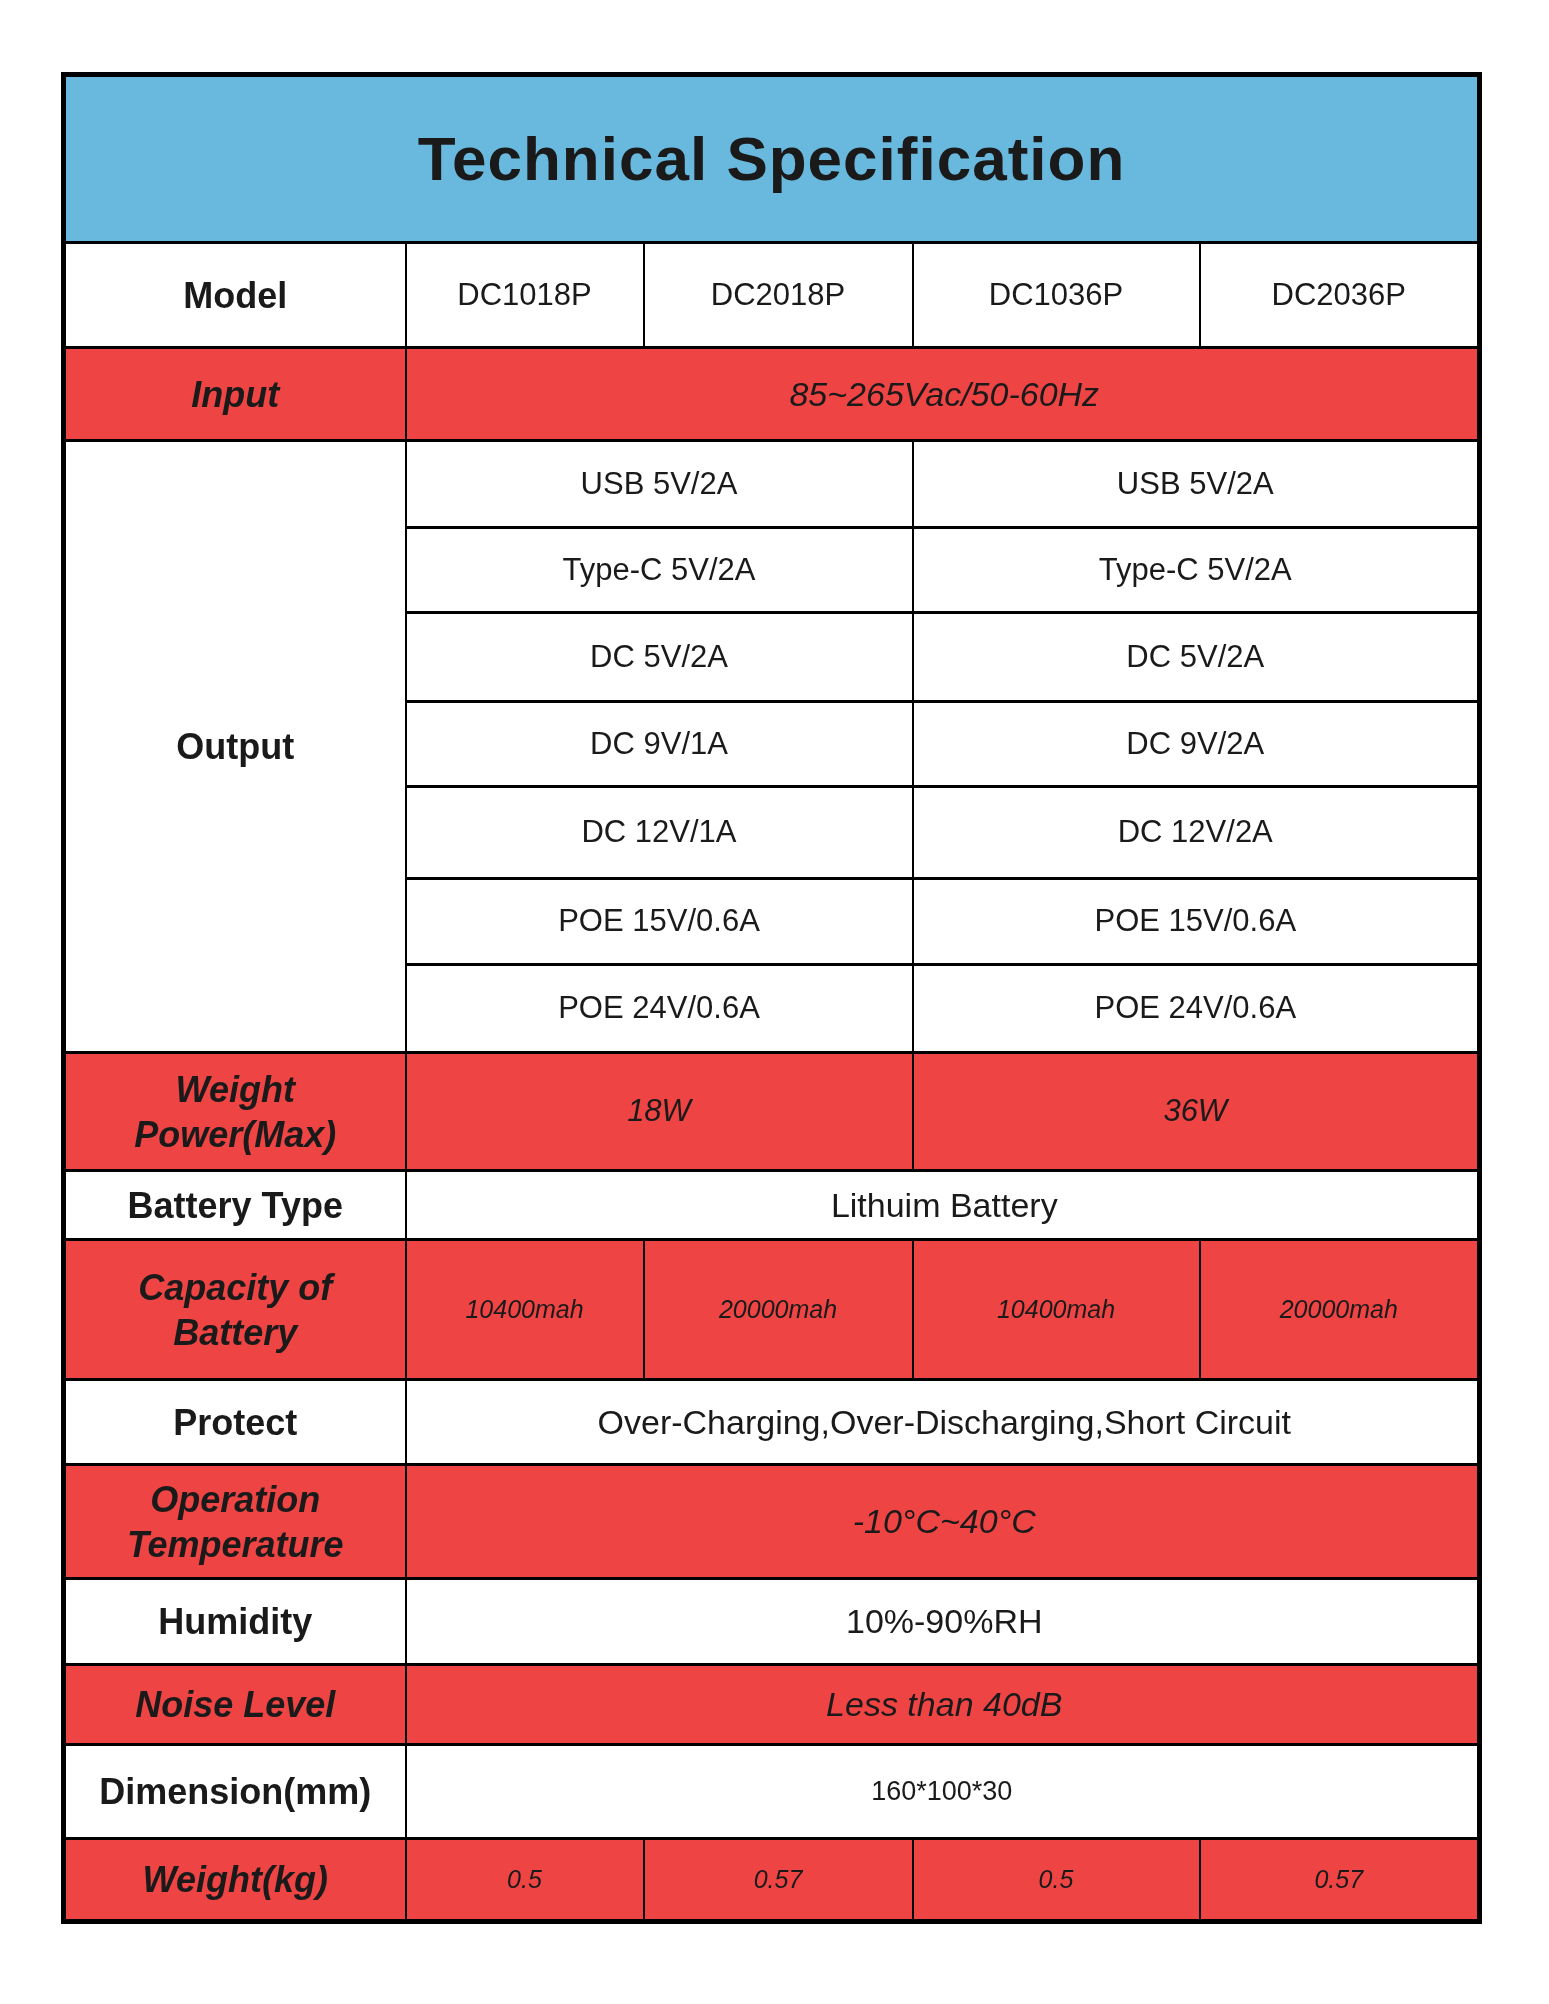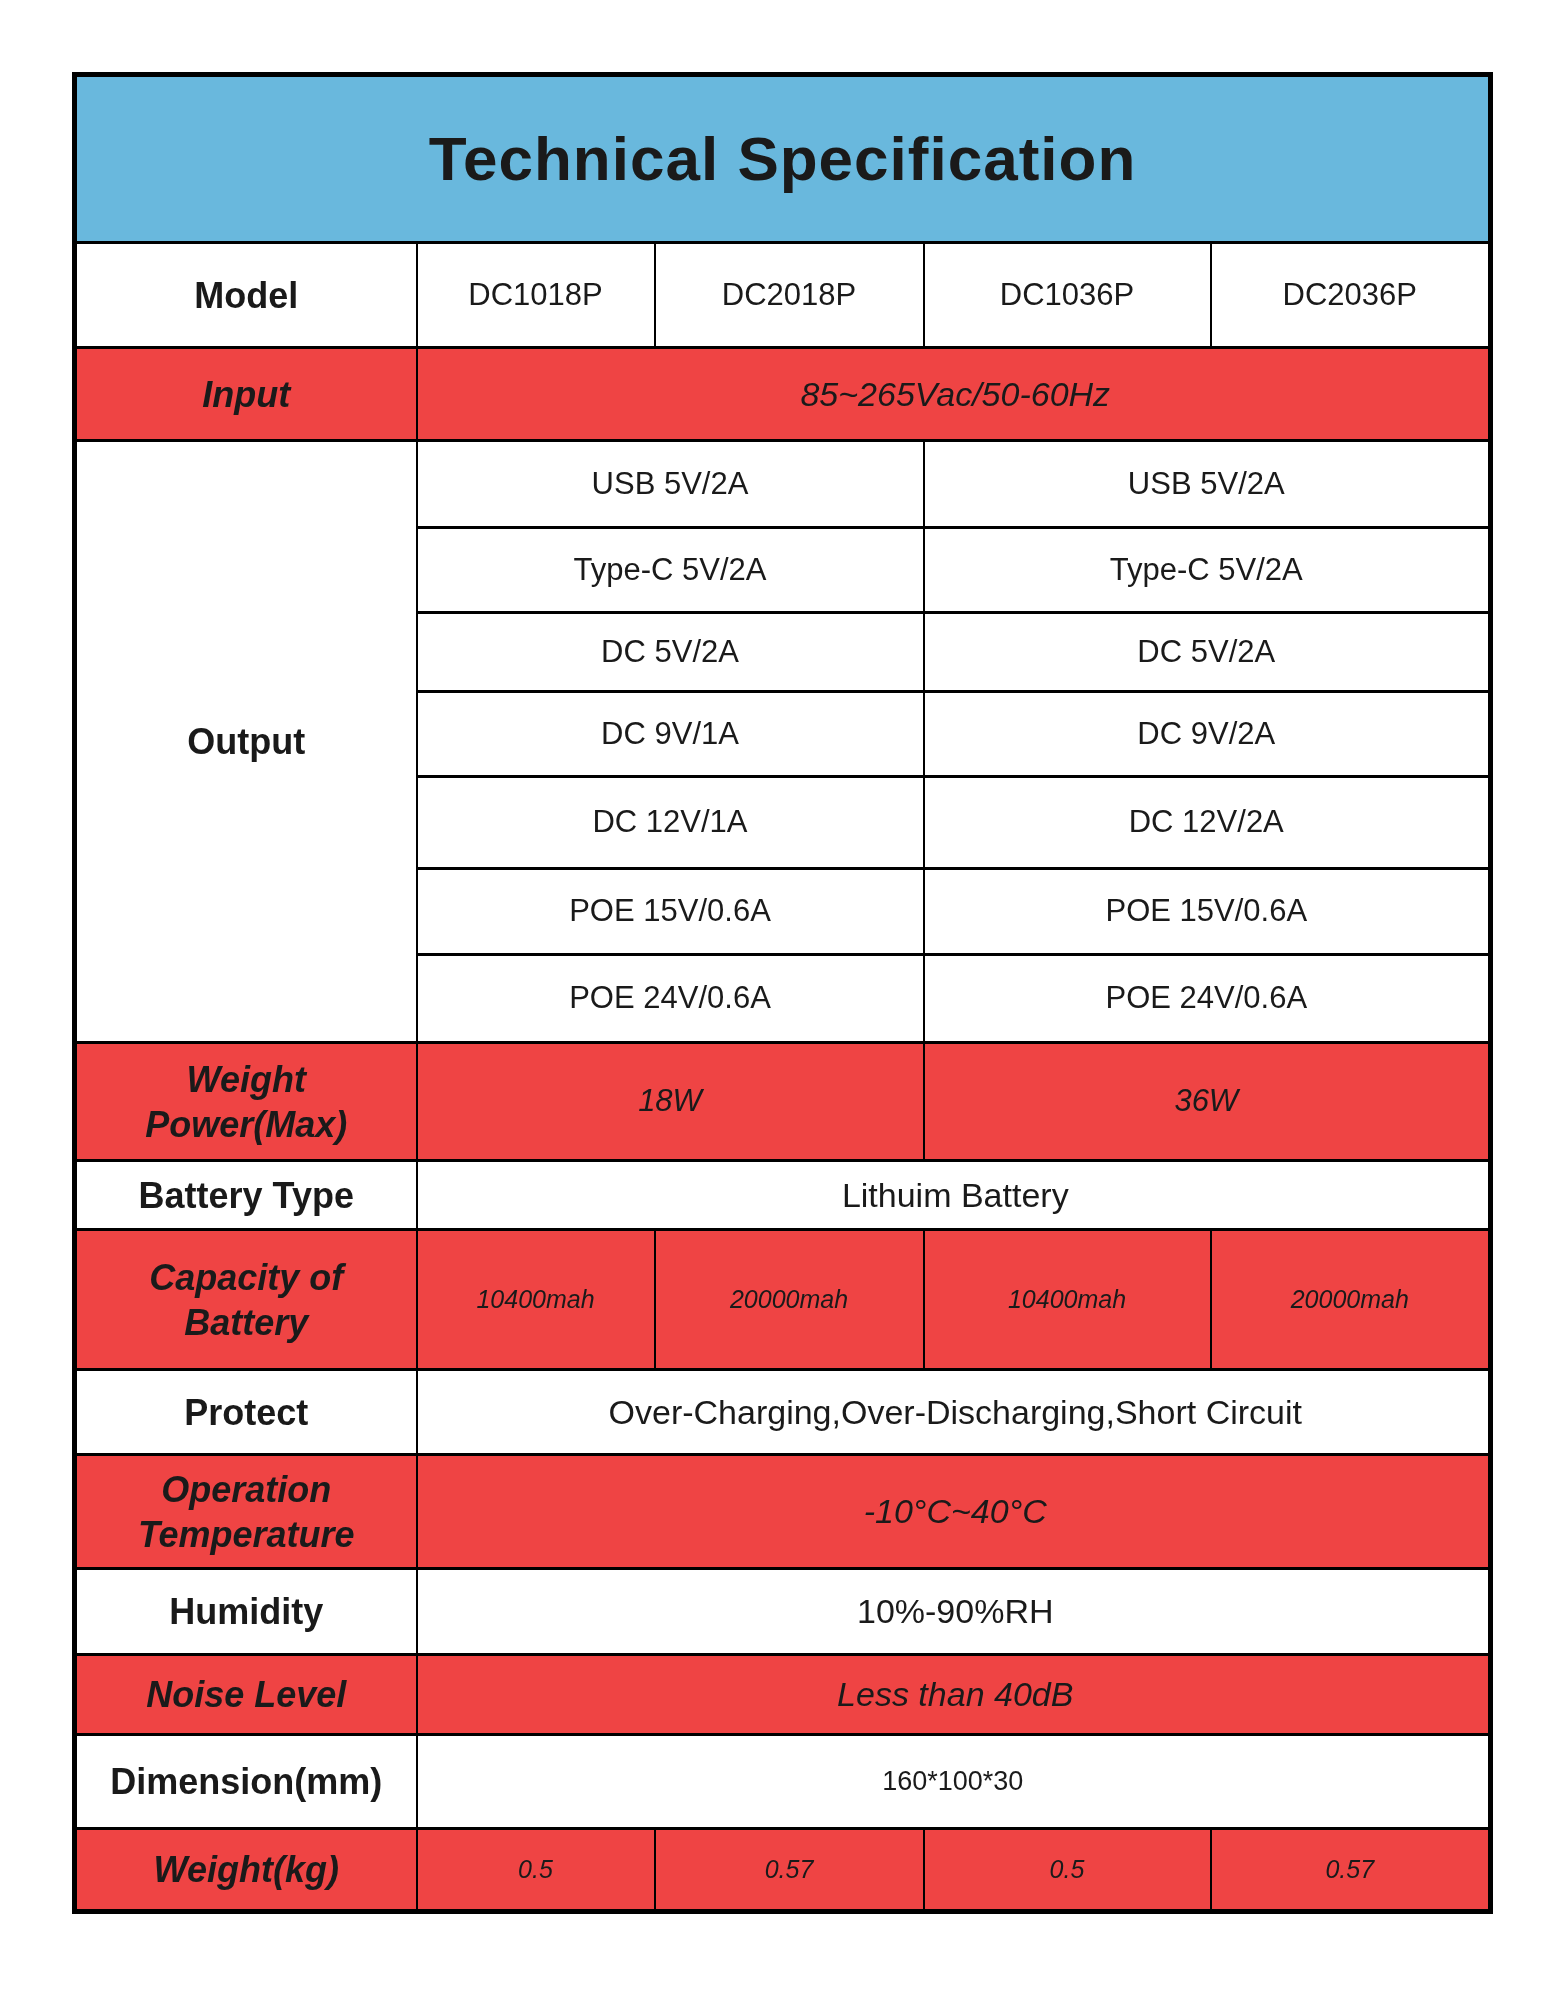"Technical Specification" table.spec-table { left: 72px -> 61px }
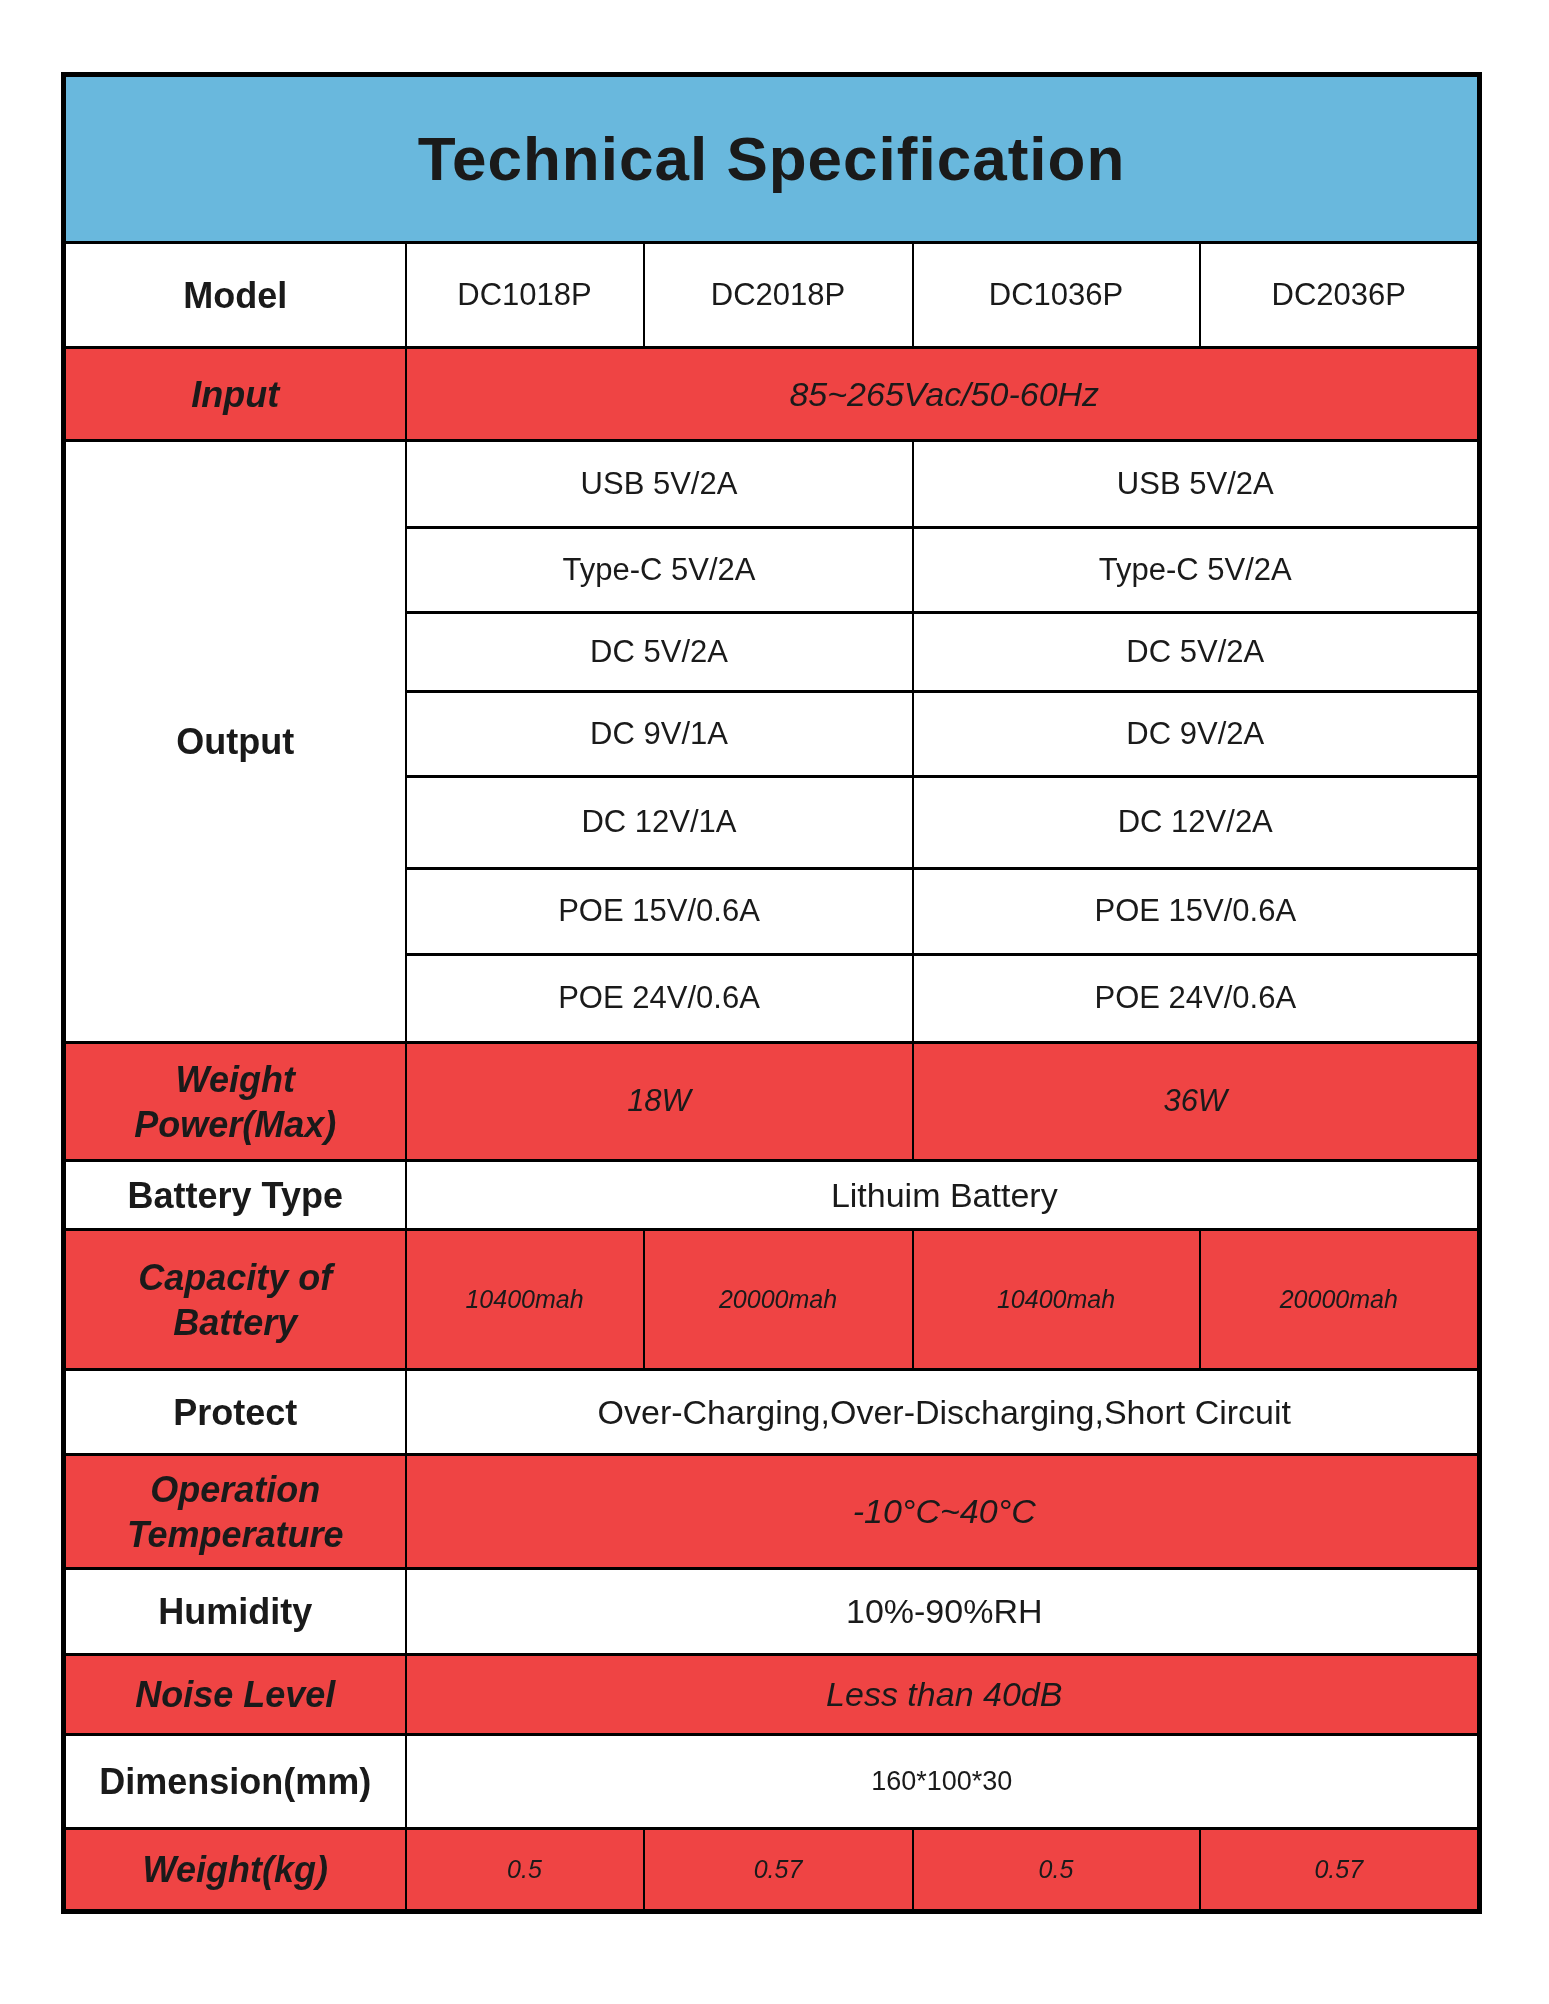"DC 5V/2A" tr { height: 79px -> 89px }
